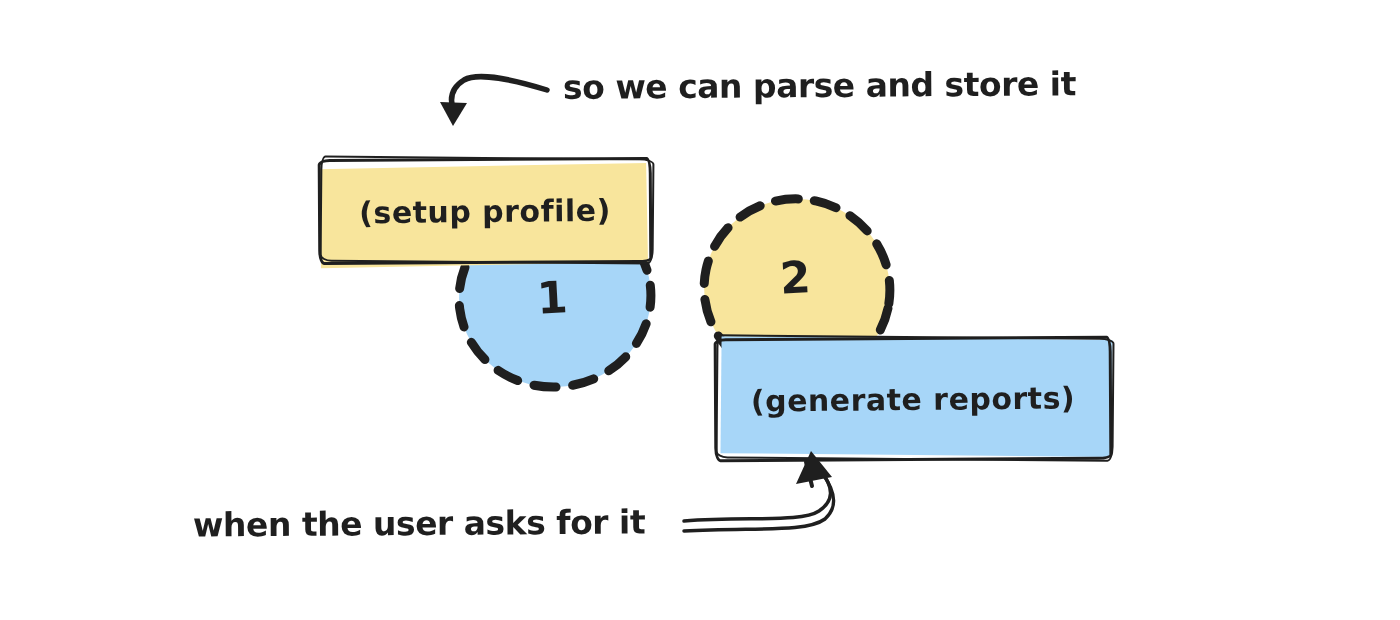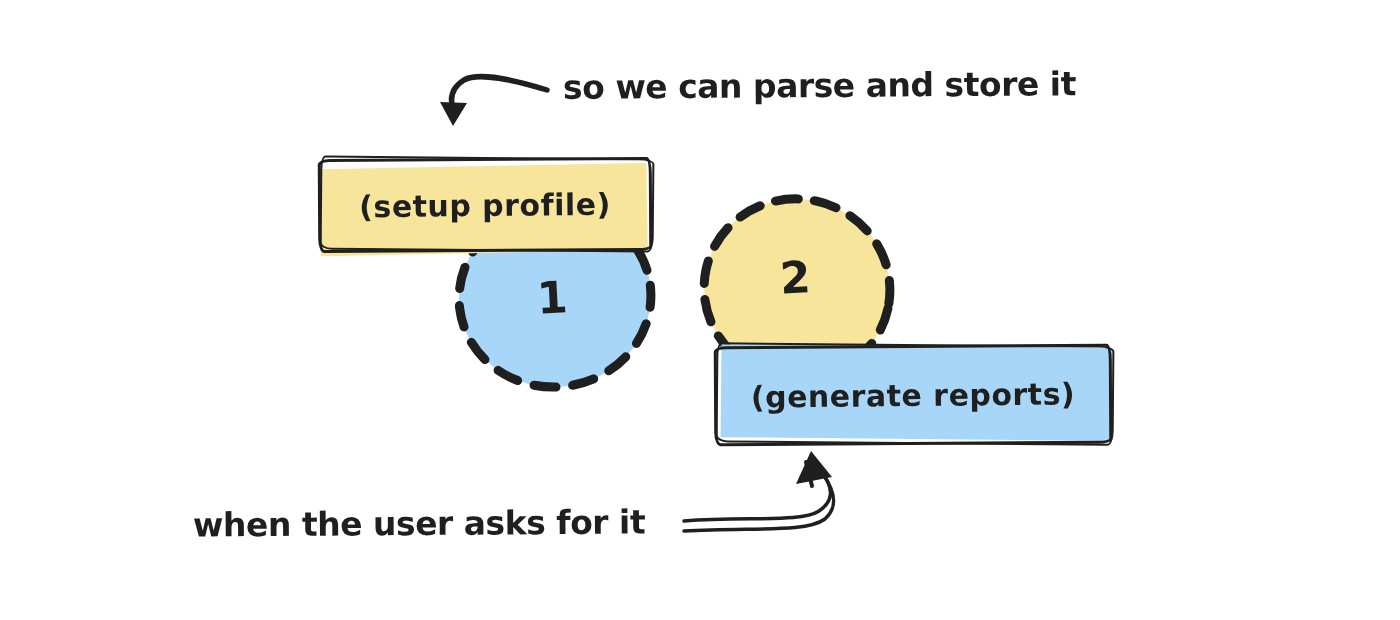"(setup profile)" div.box { height: 94px -> 106px }
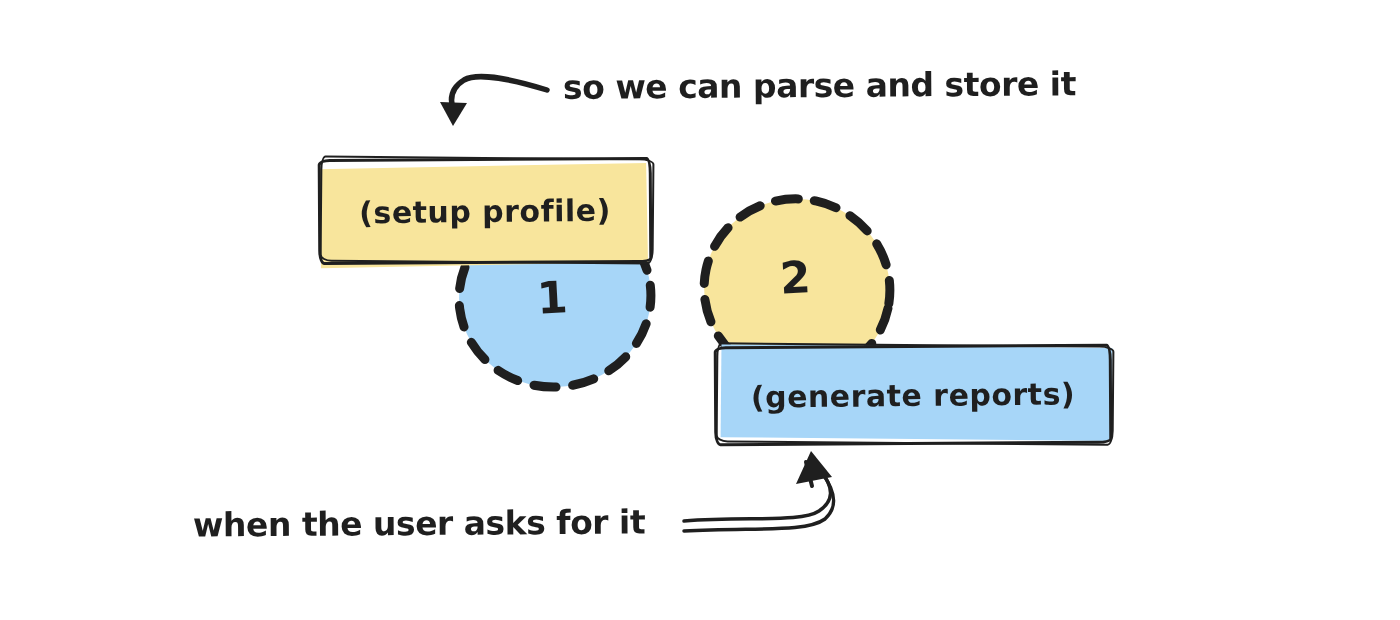"(generate reports)" div.box { height: 100px -> 124px; margin-top: 8px -> none }
